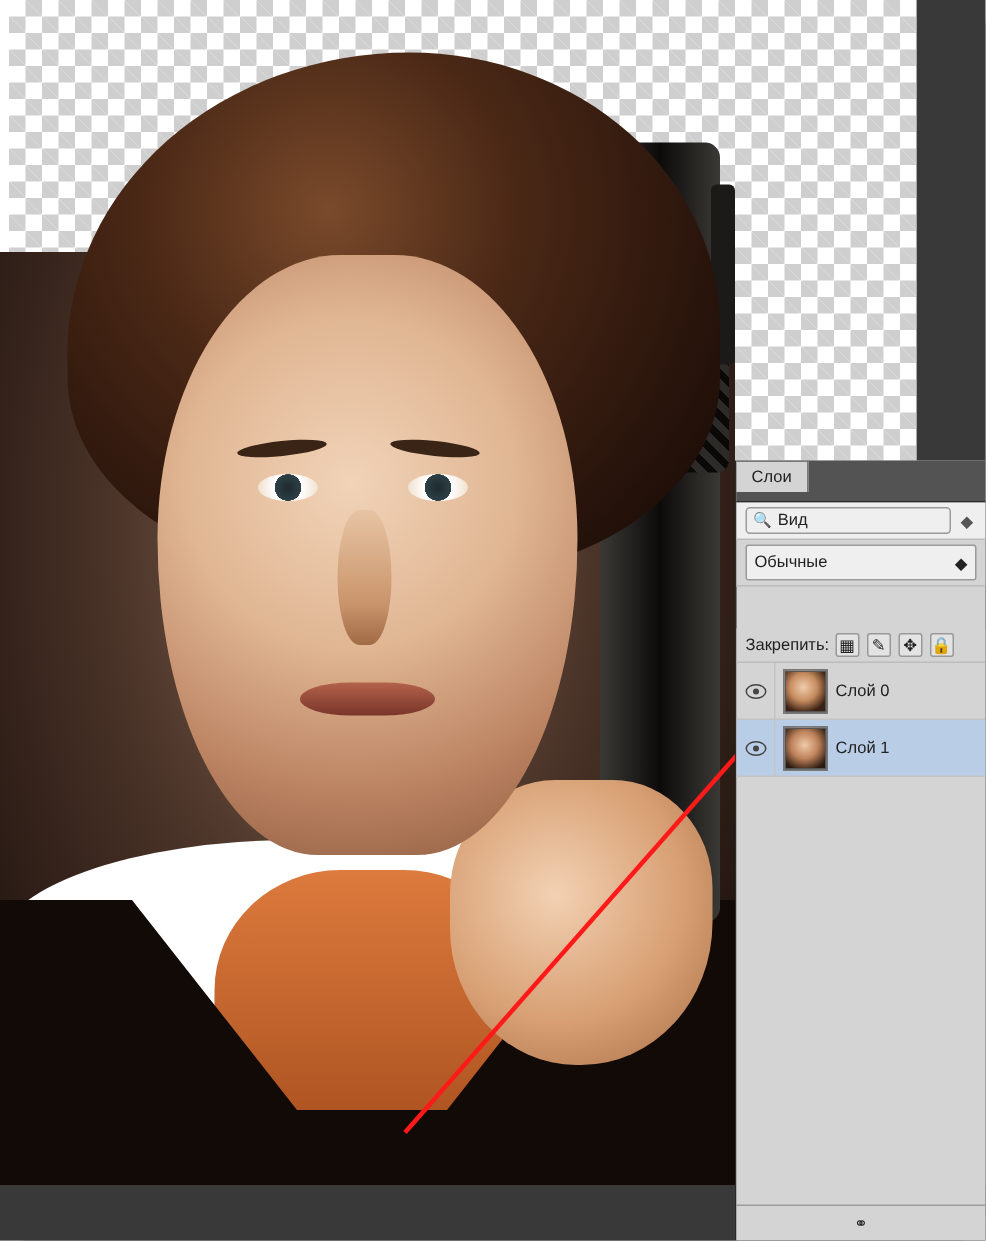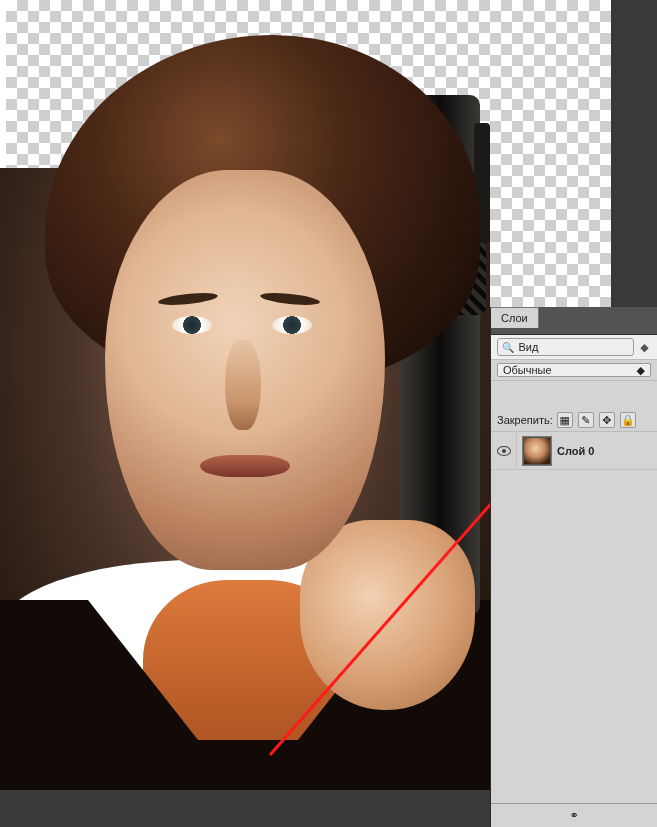"Обычные" .blend-select { height: 14px -> 24px }
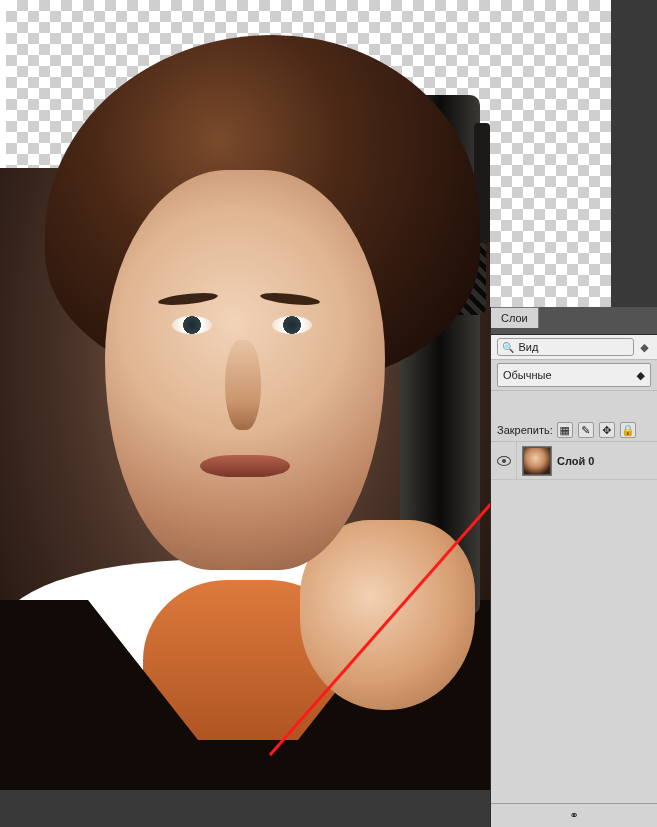"Слой 0" .layers { font-weight: bold -> none }
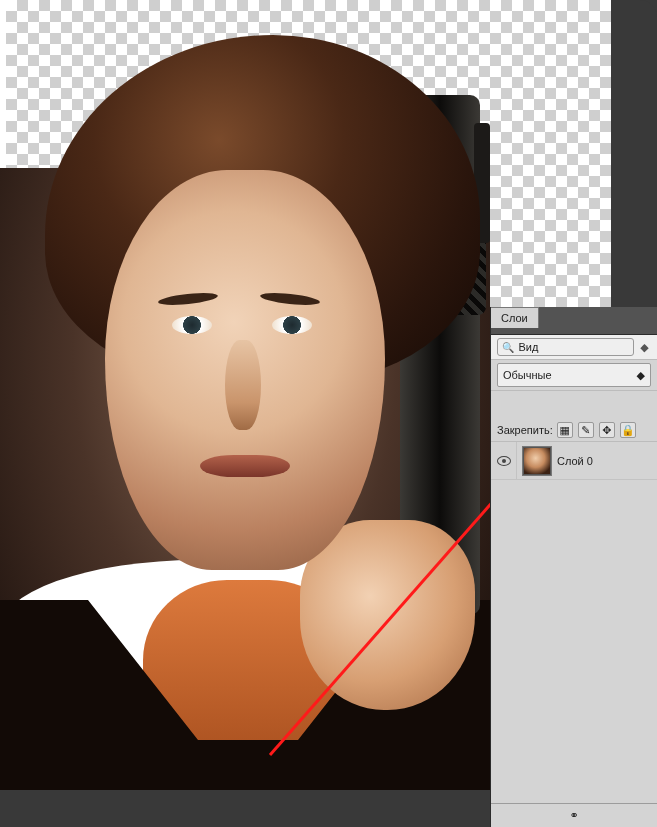"Слой 1" div.layer { html: none -> <div> <div> <span></span> </div> <div></div> <span>Слой 1</span> </div> }
